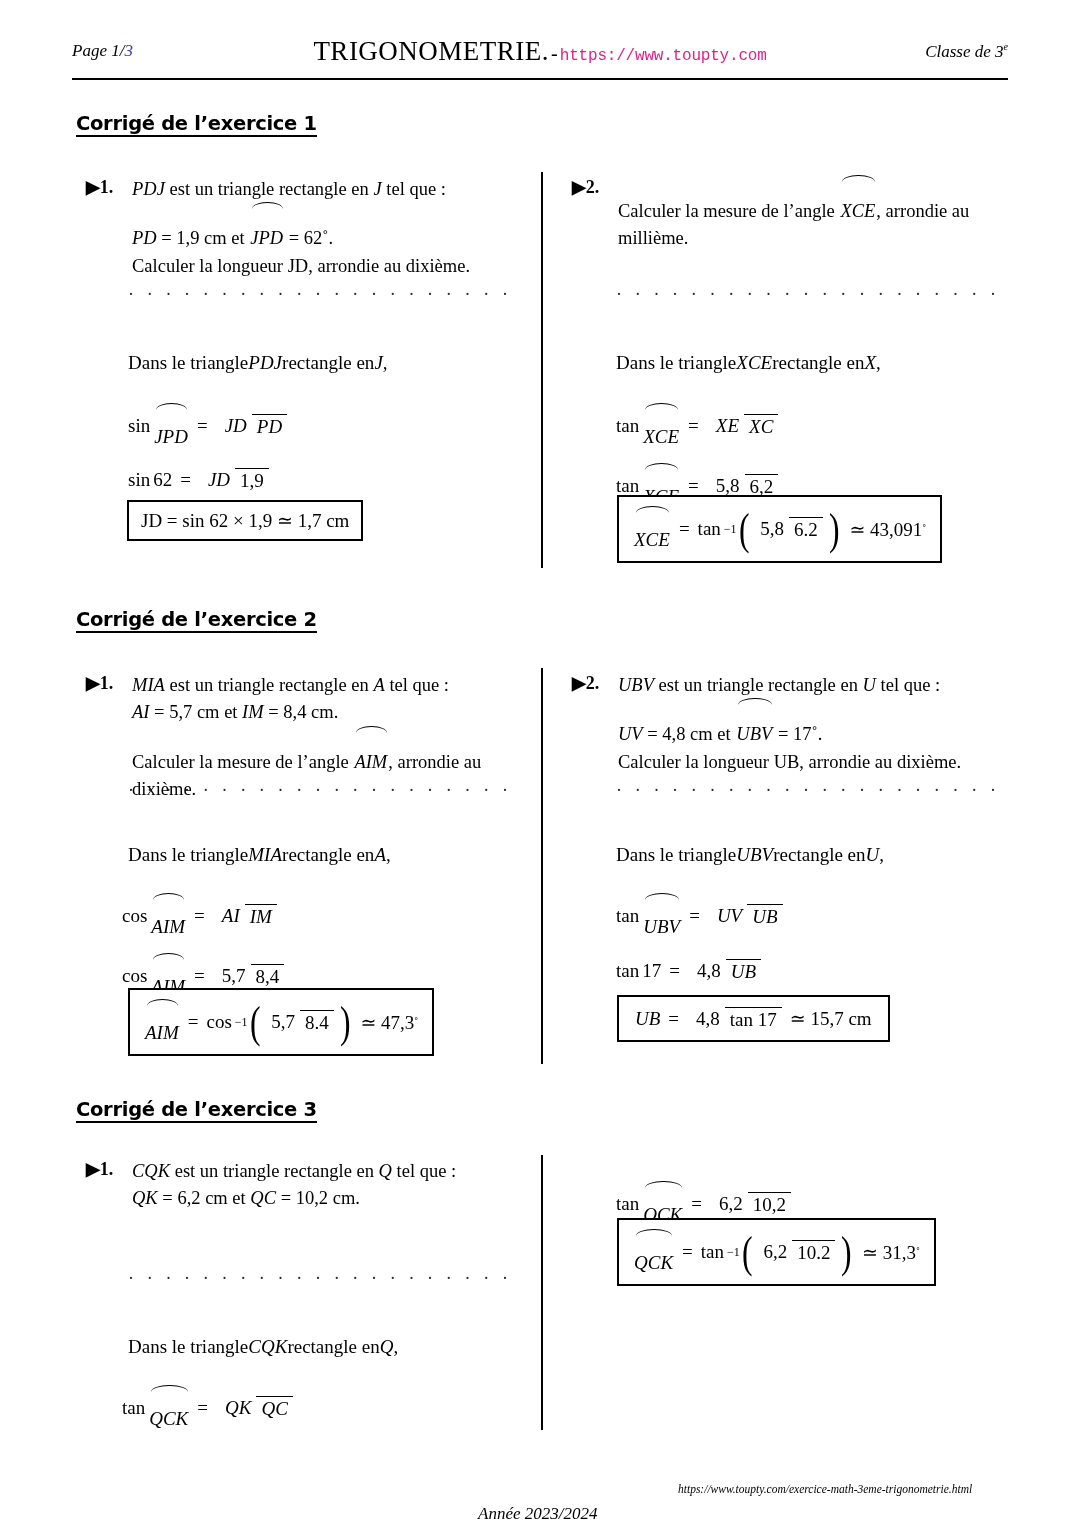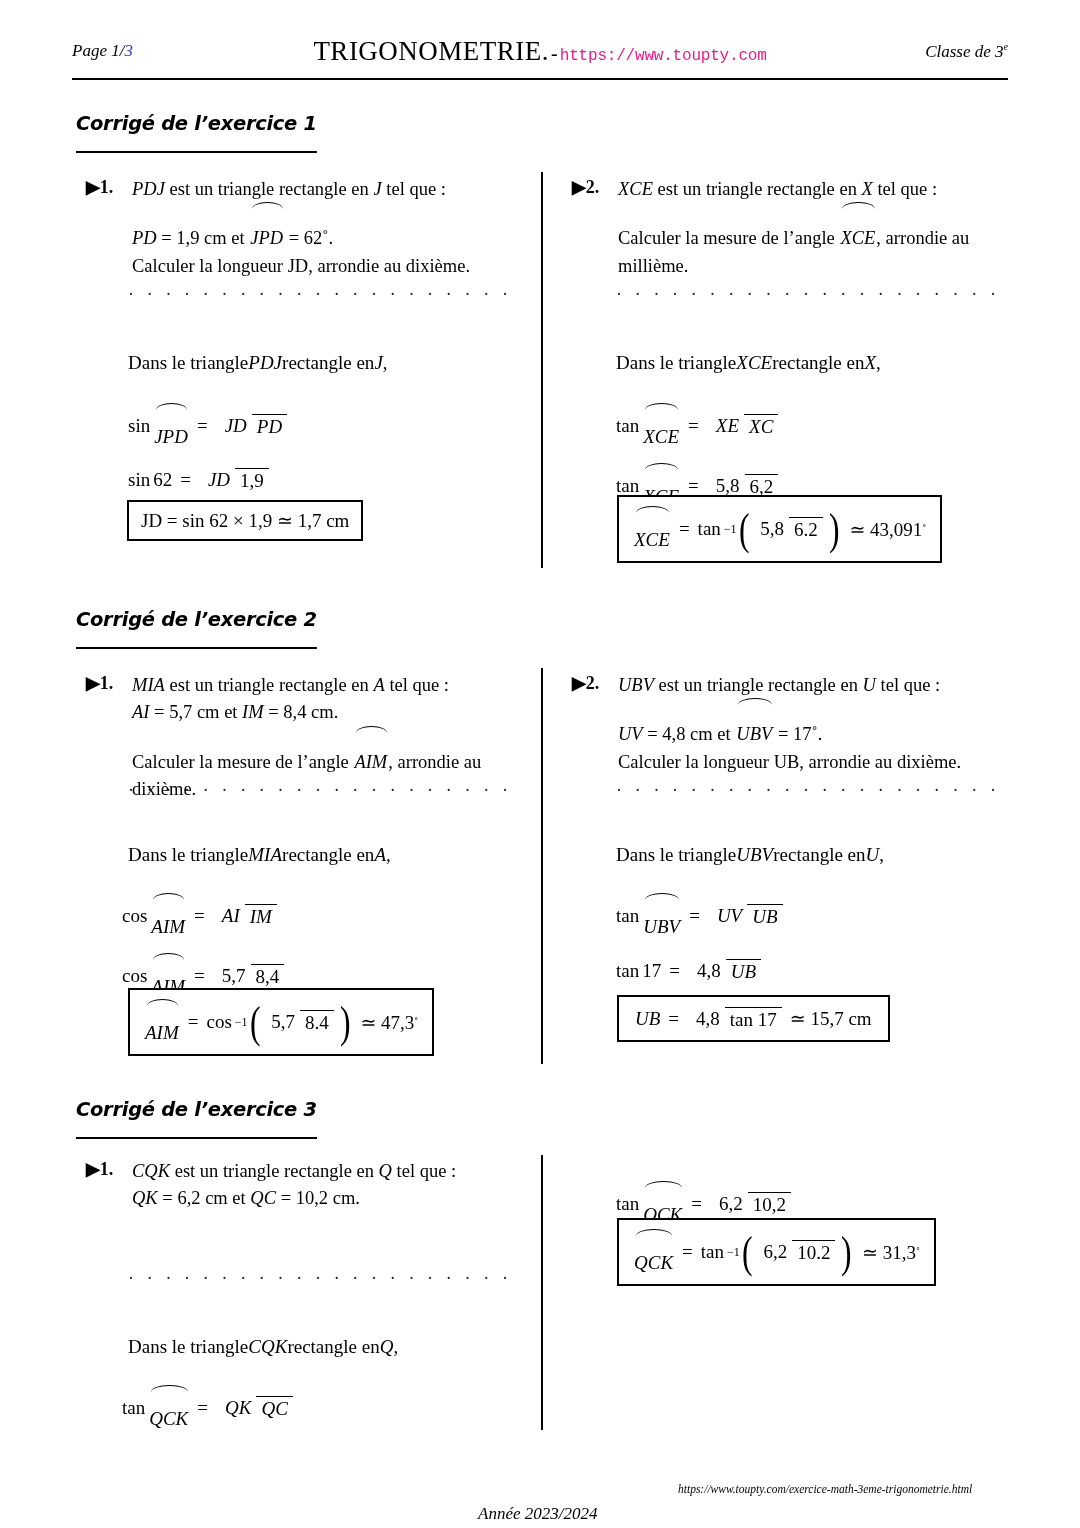"Corrigé de l’exercice 1" .ex-heading { font-style: italic -> none; padding-bottom: 16px -> 0 }
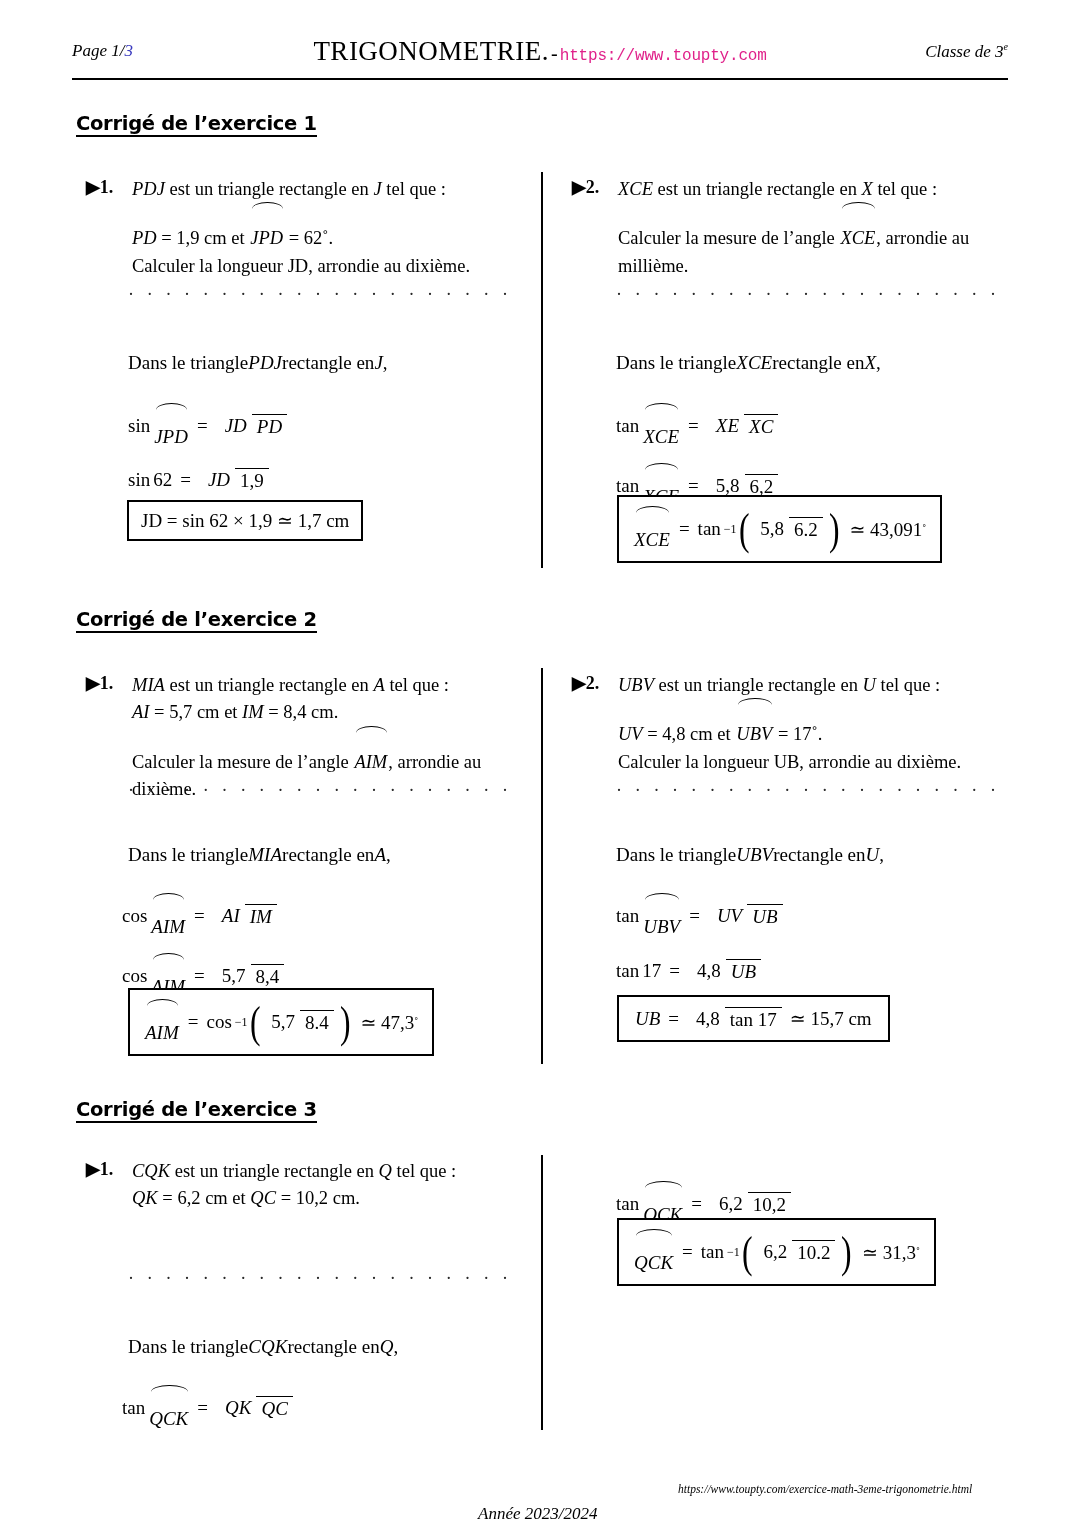"XCE est un triangle rectangle" p { html: <p><span>XCE</span><span> est un triangle rectangle en </span><span>X</span><span> tel que :</span></p> -> none }
